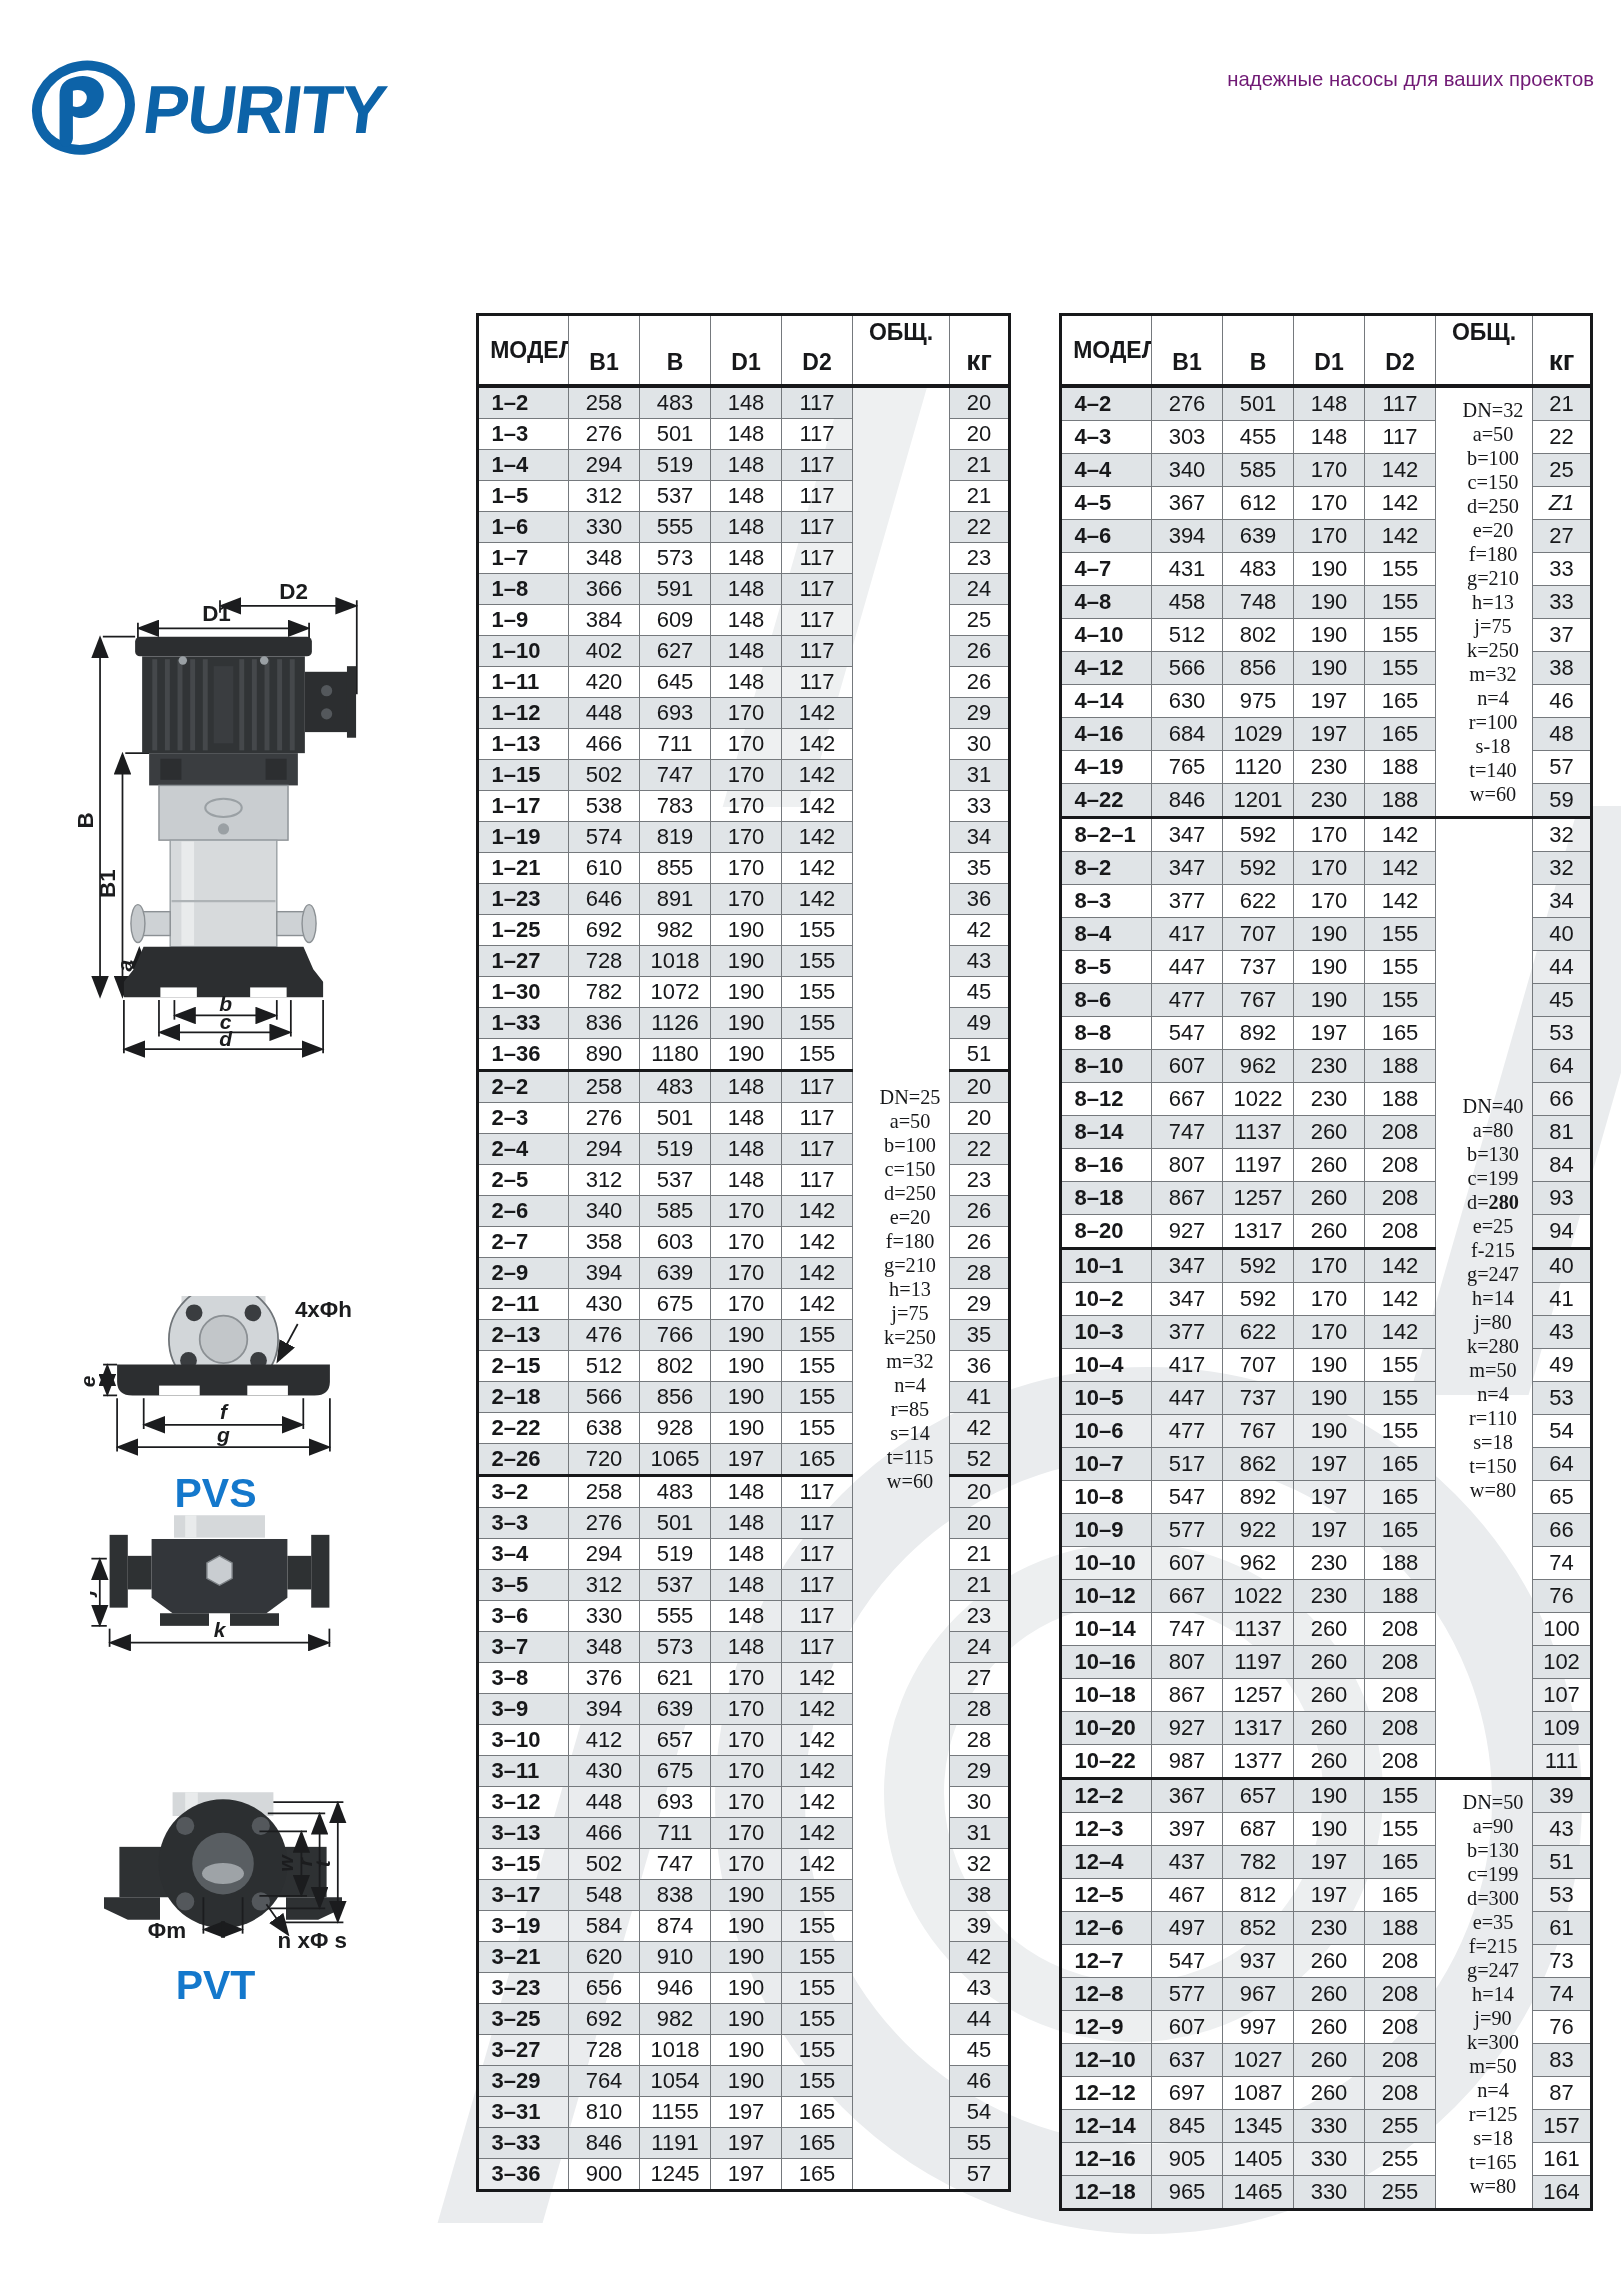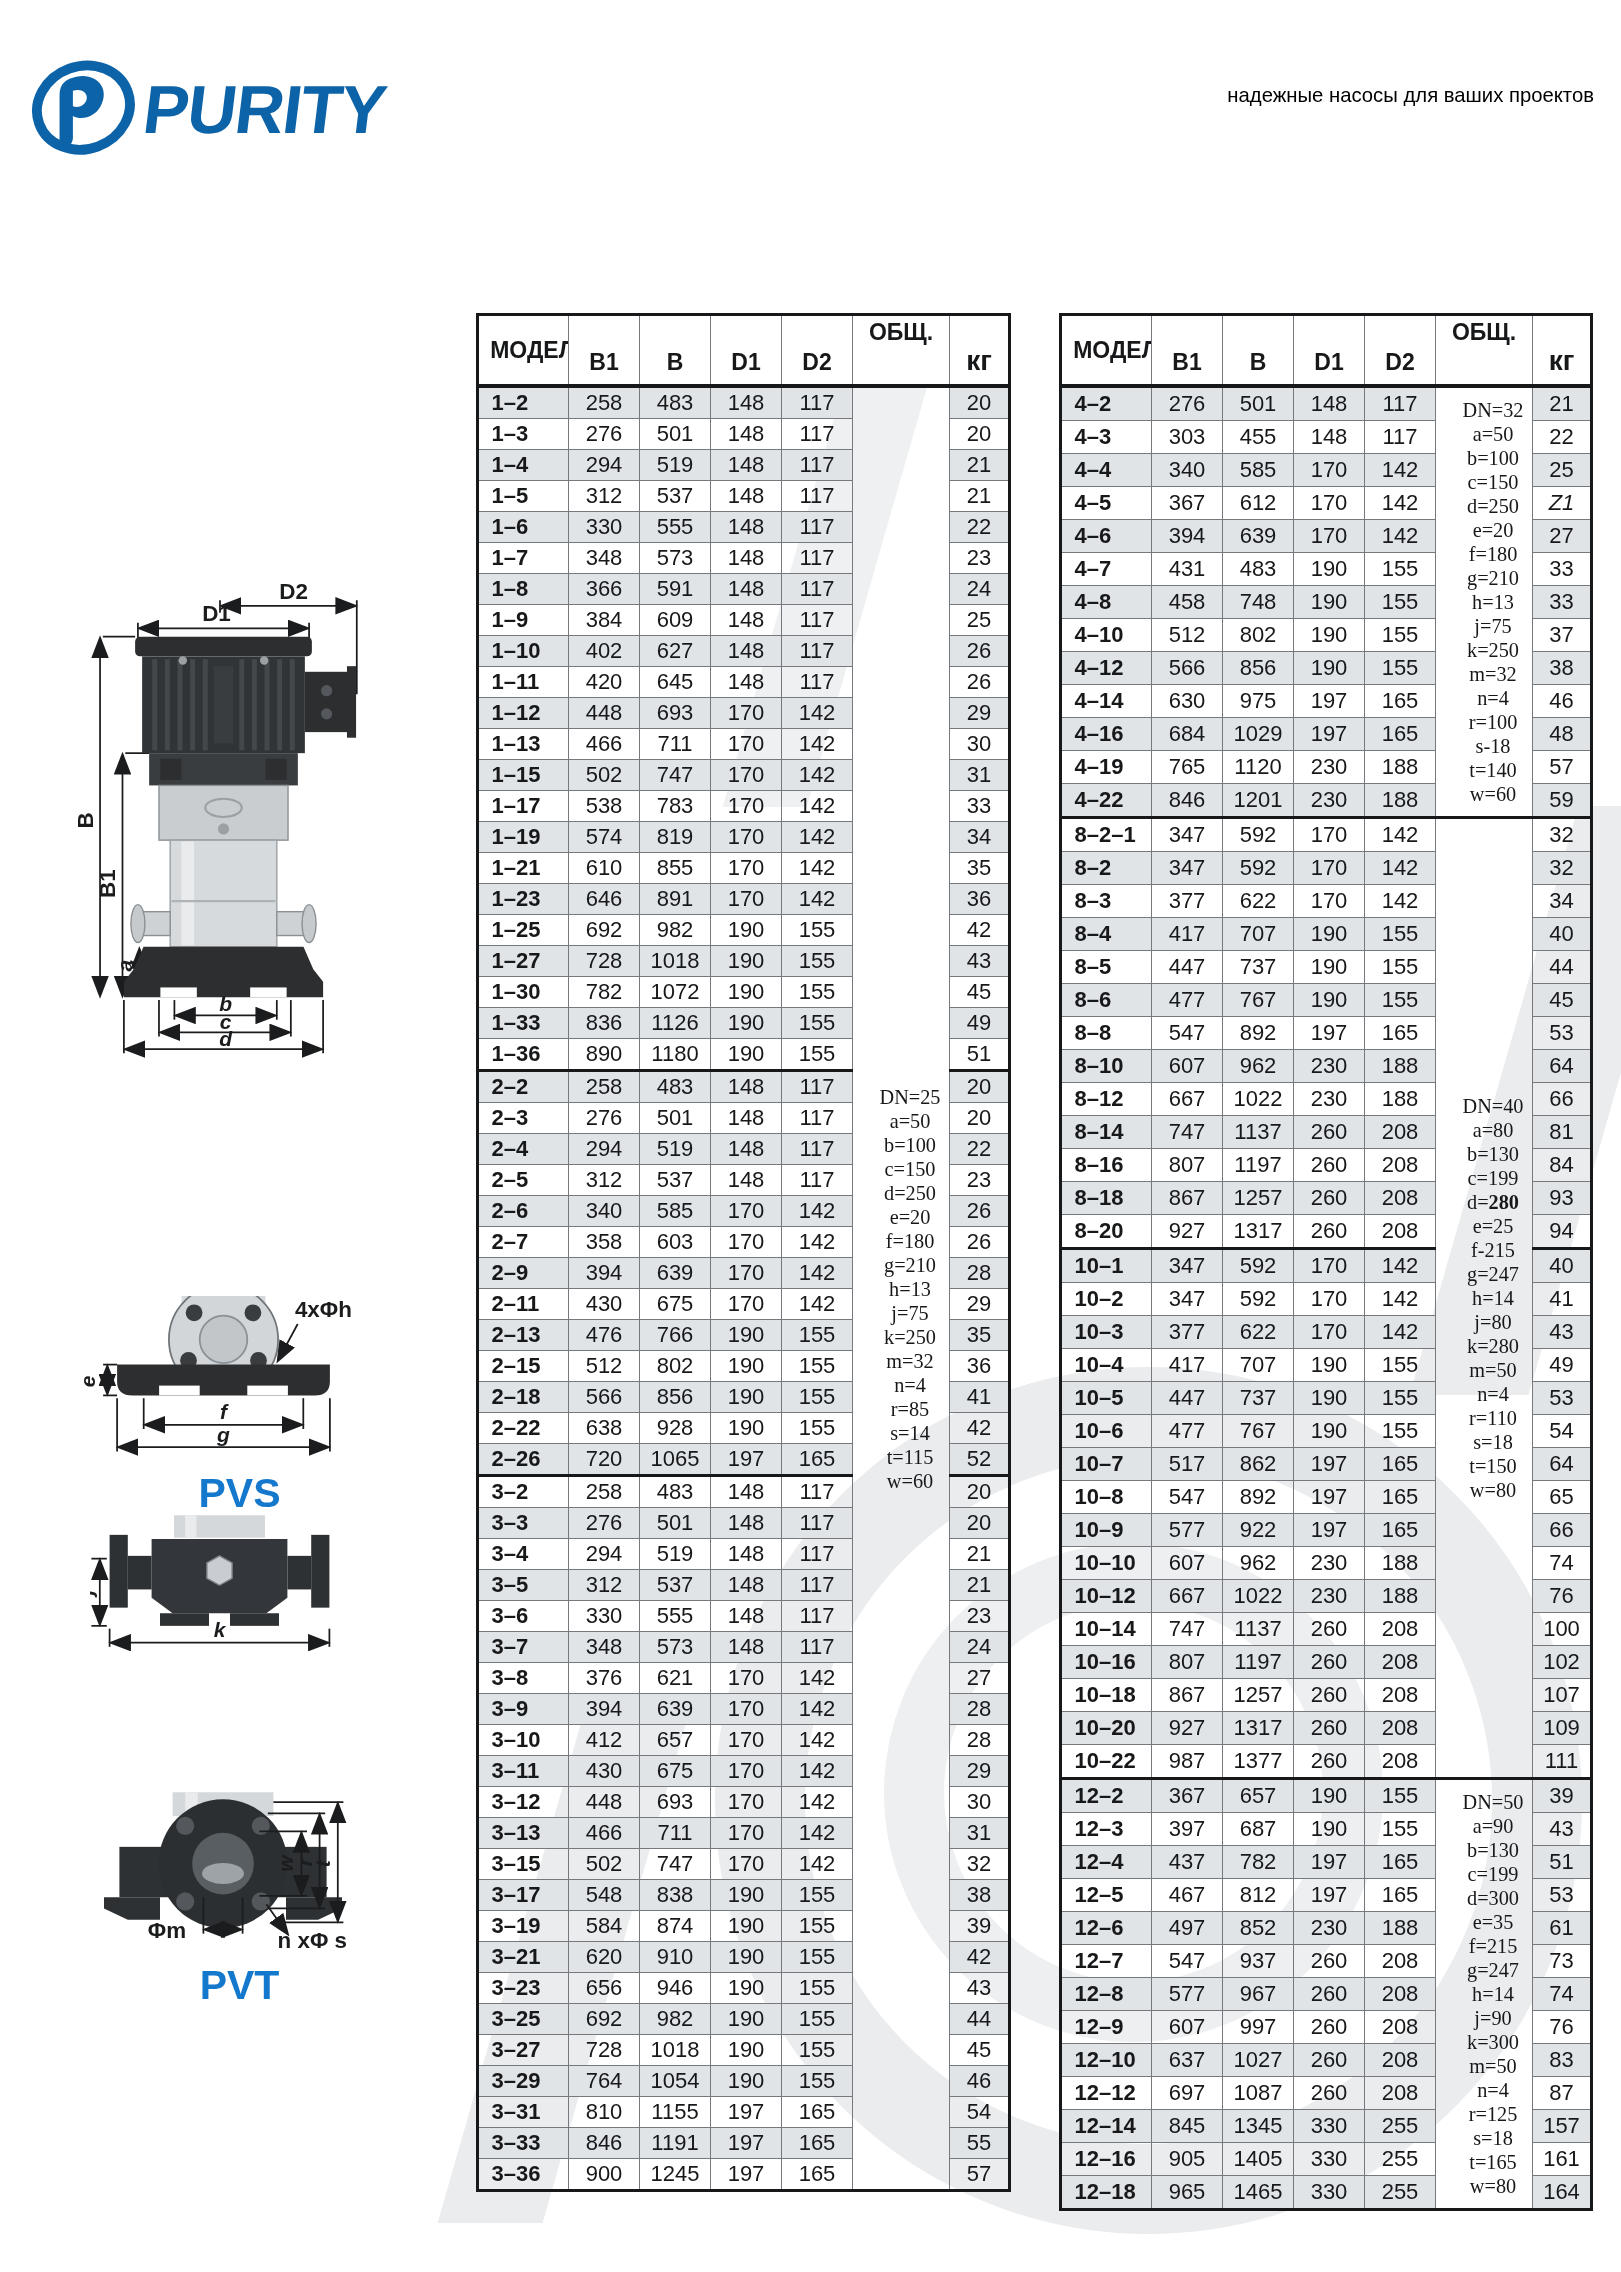"надежные насосы для ваших проектов" .tagline { color: #000000 -> #701a75; top: 84px -> 68px }
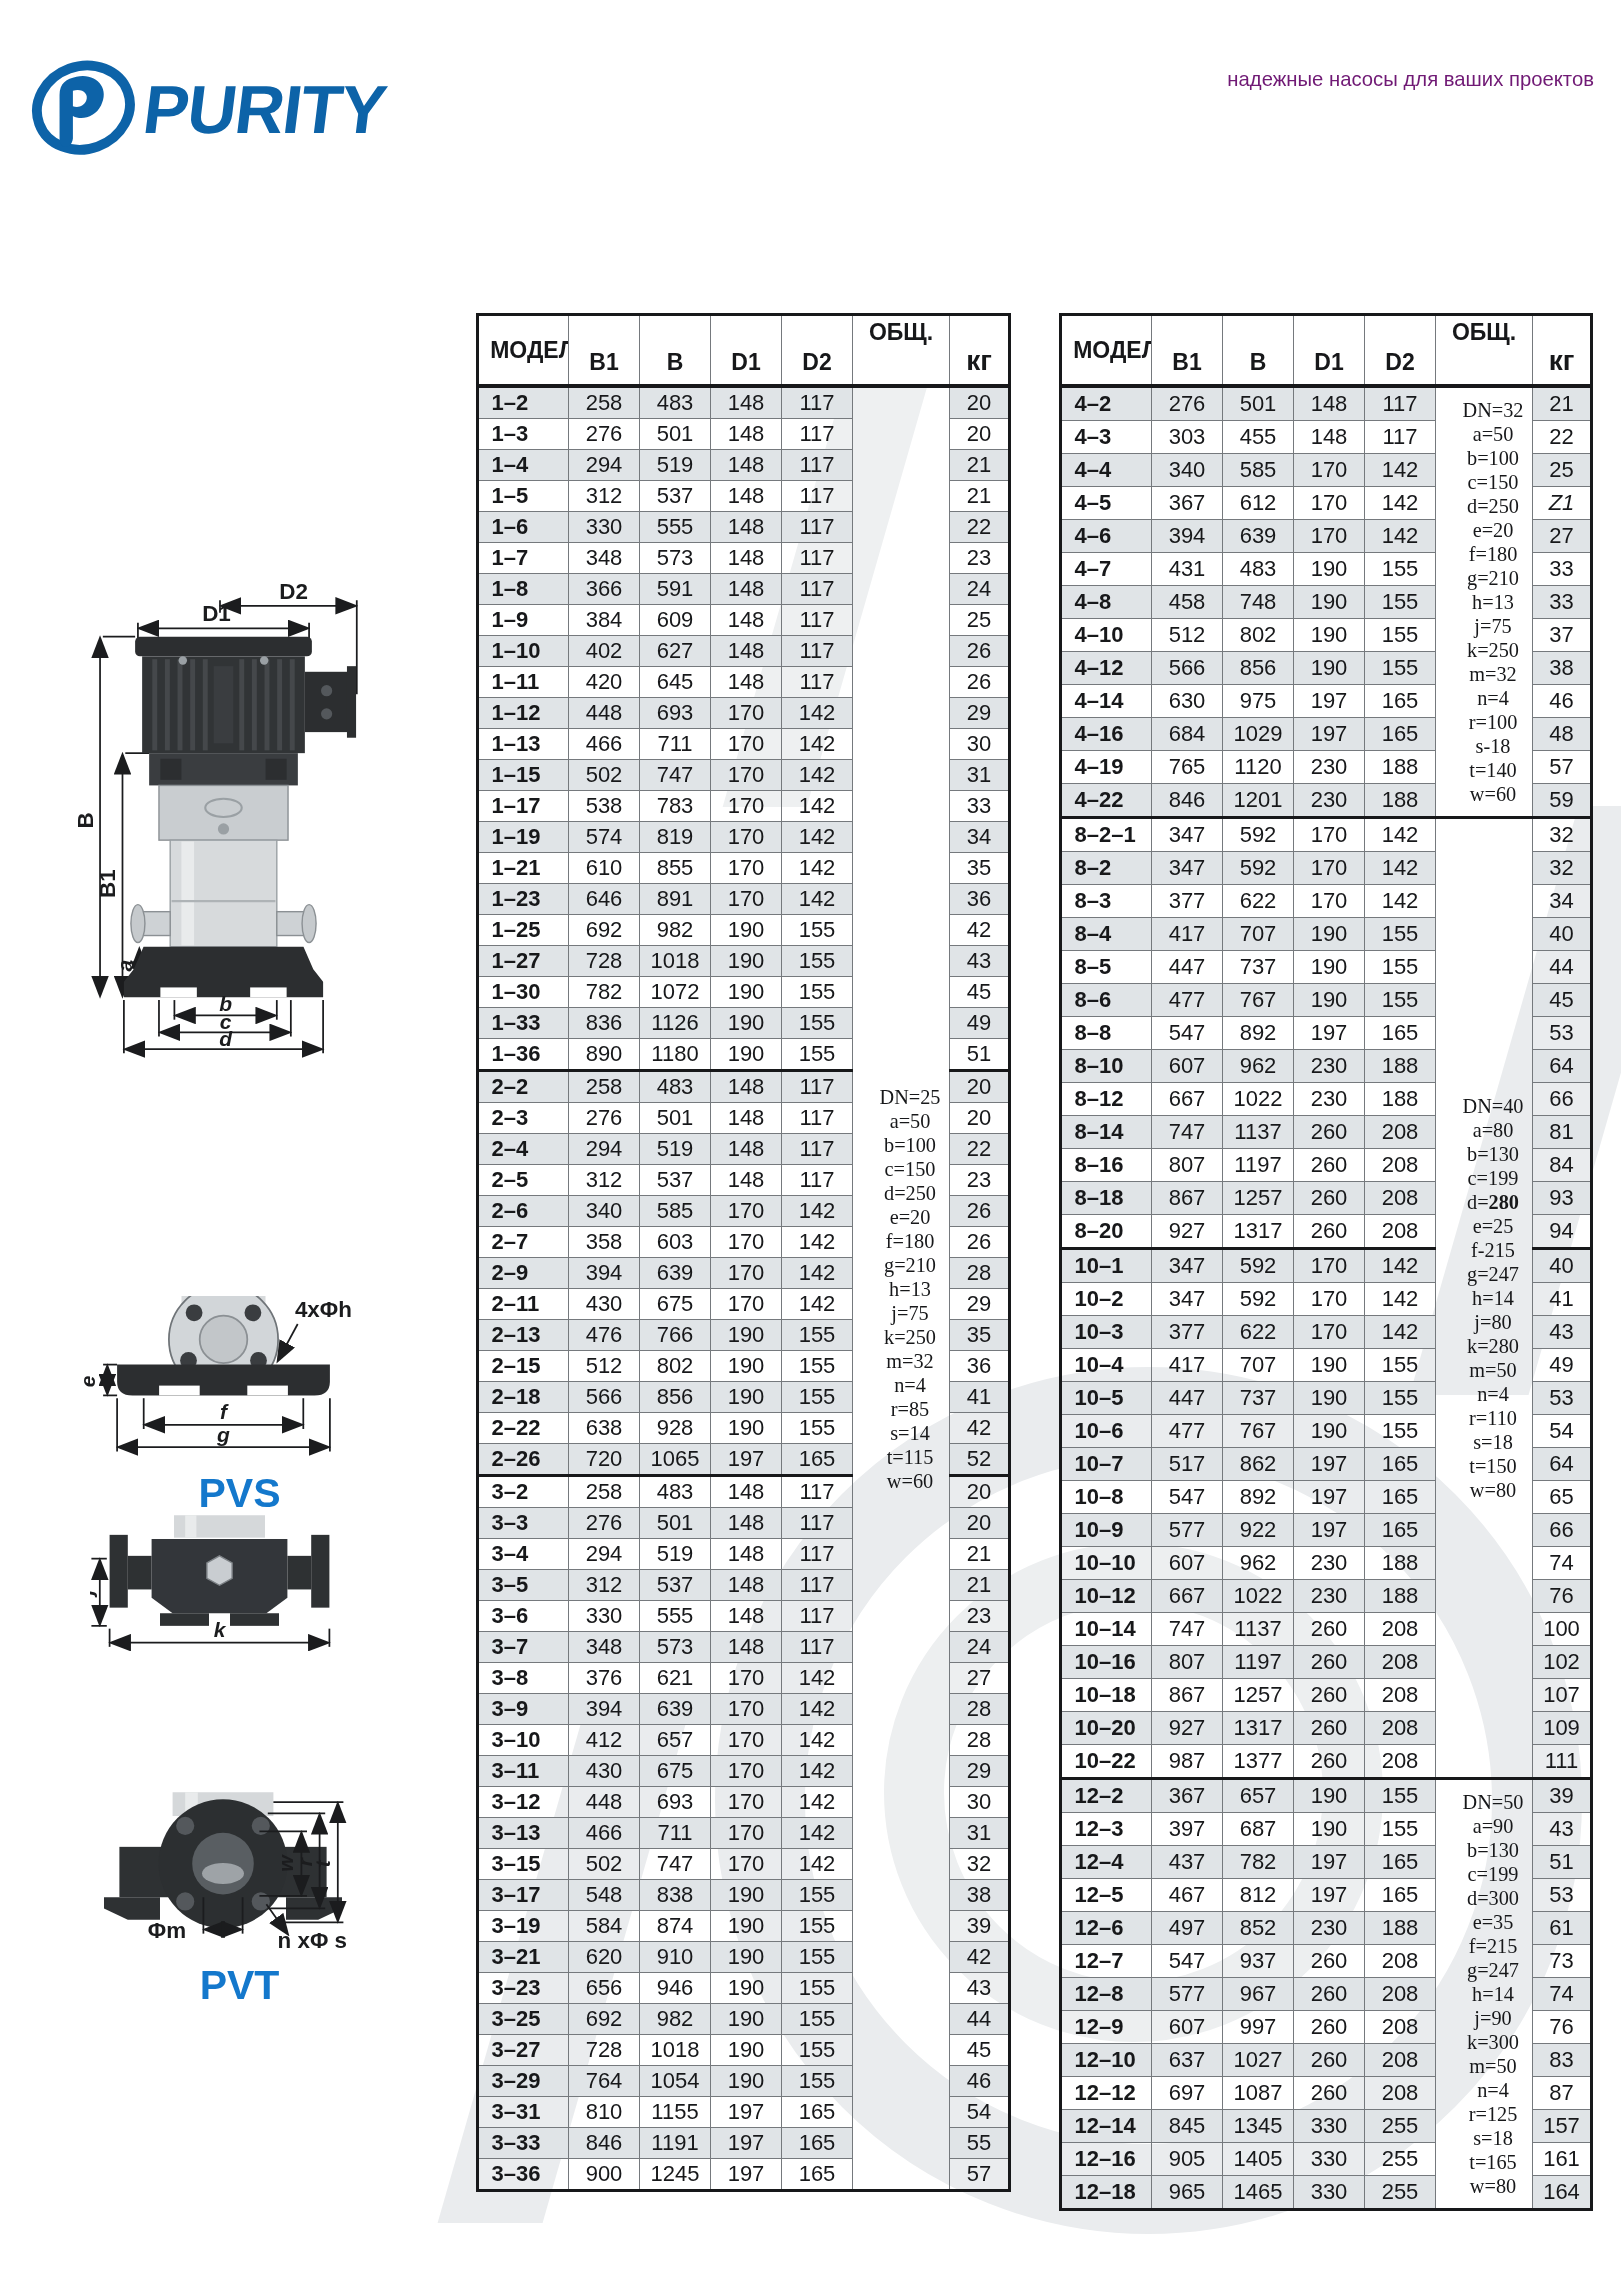"PVS" .series-label { left: 92px -> 68px }
